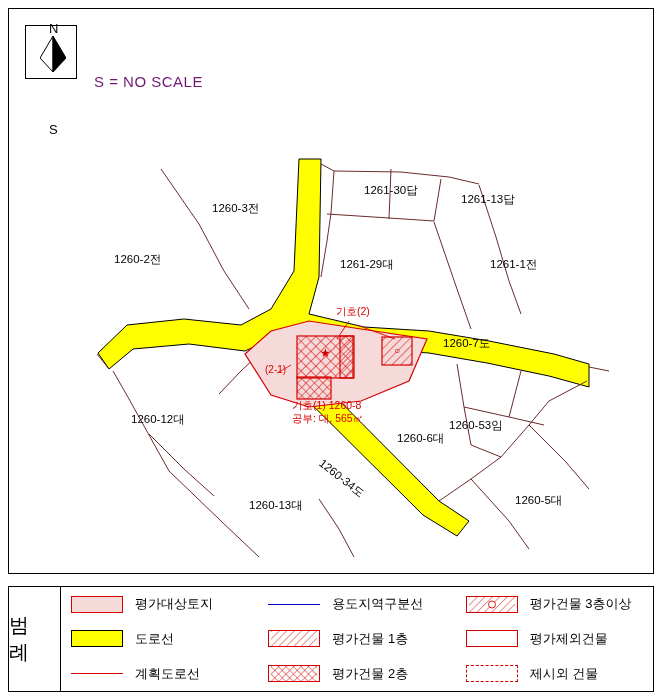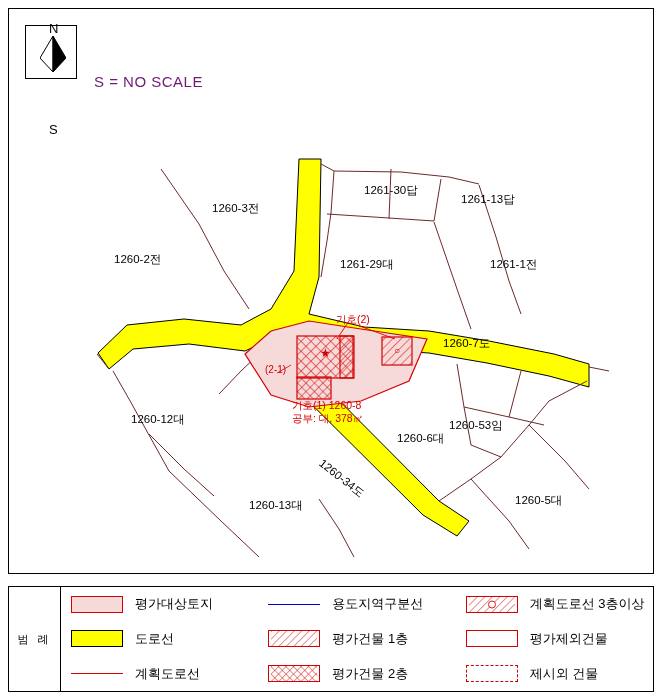"기호(2)" div.lbl-red { top: 304px -> 296px }
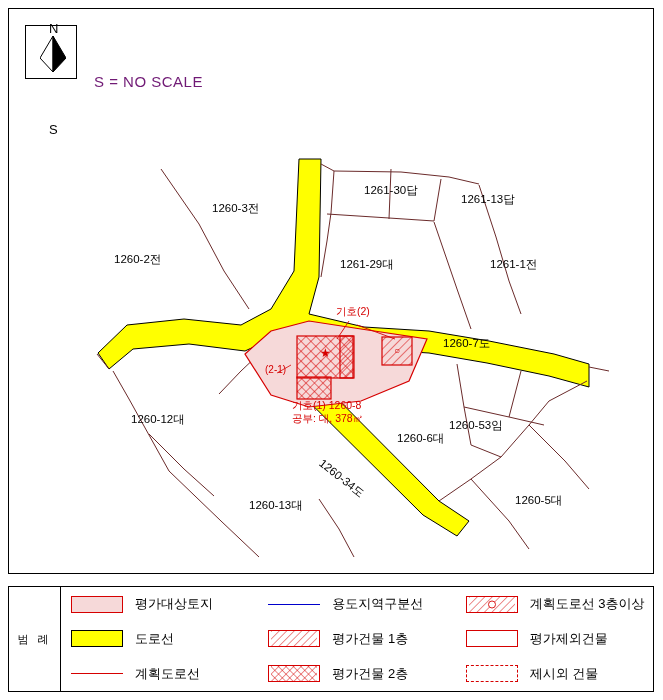"공부: 대, 378㎡" div.lbl-red { text: 378 -> 565 }
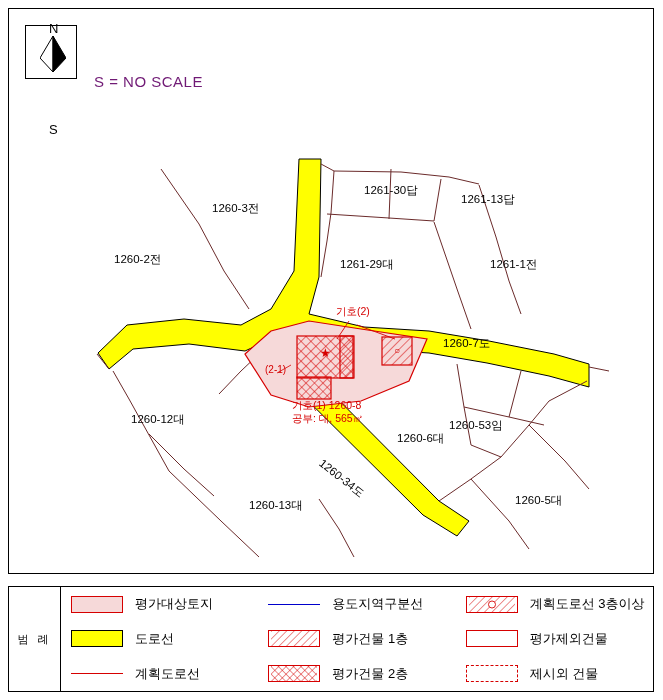"계획도로선 3층이상" span.legend-label { text: 계획도로선 -> 평가건물 }
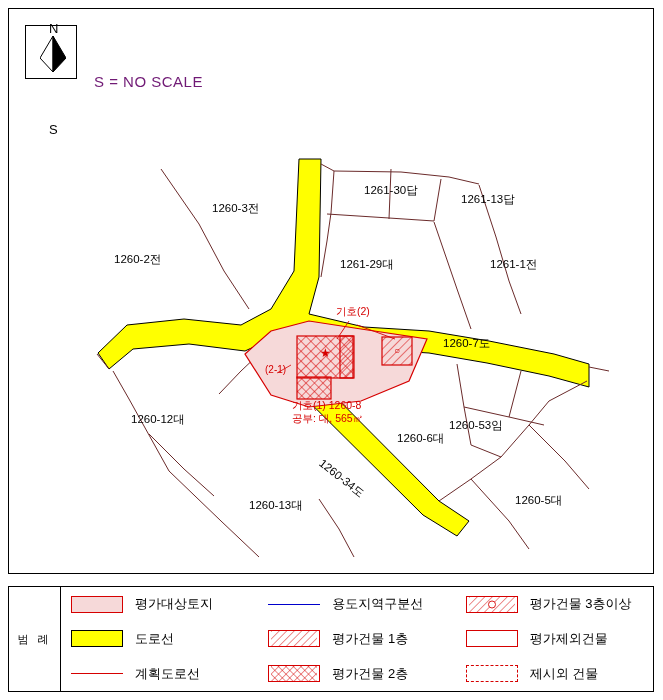"범 례" .legend-title { font-size: 11px -> 20px }
